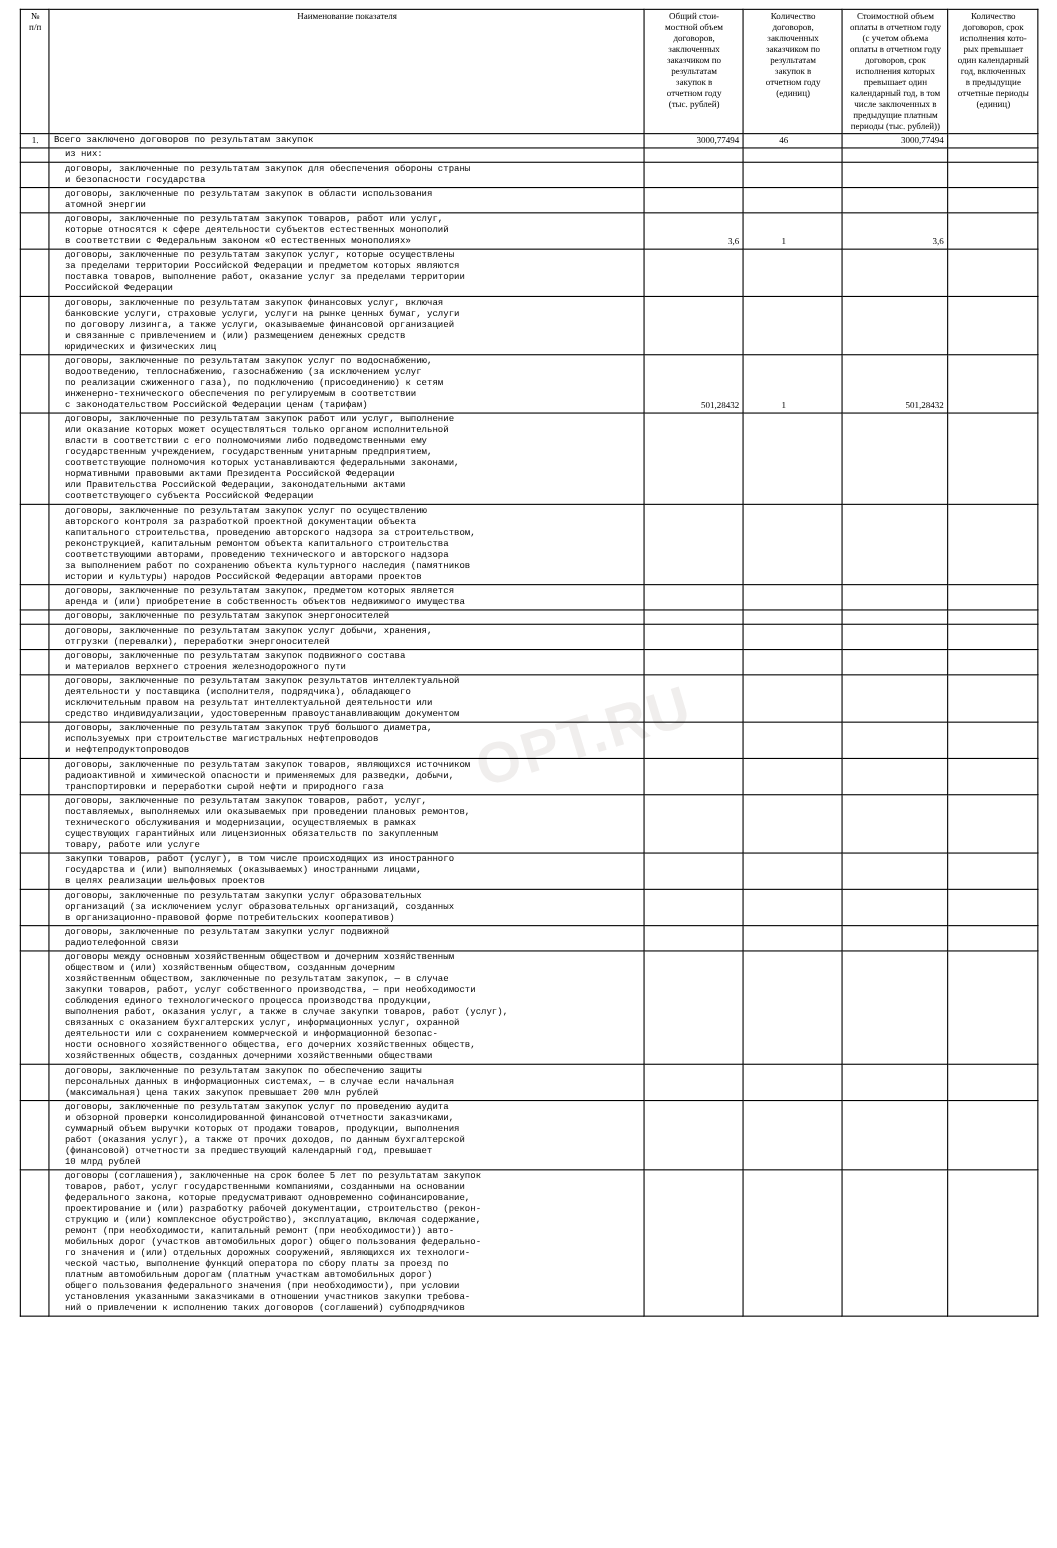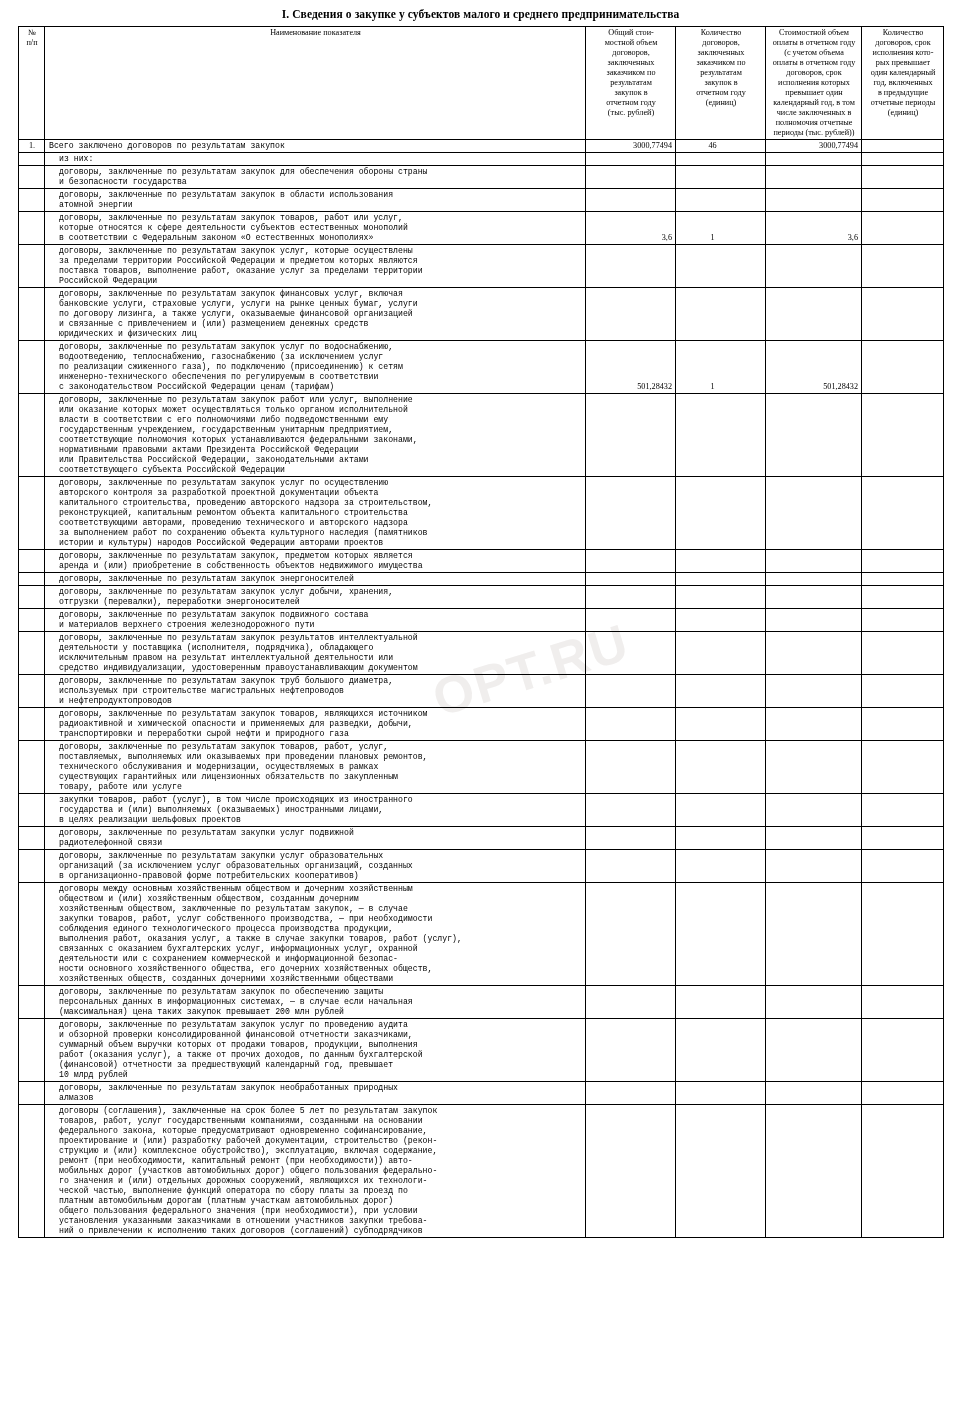"I. Сведения о закупке у" div.doc-title { html: <div>I. Сведения о закупке у субъектов малого и среднего предпринимательства</div> -> none }
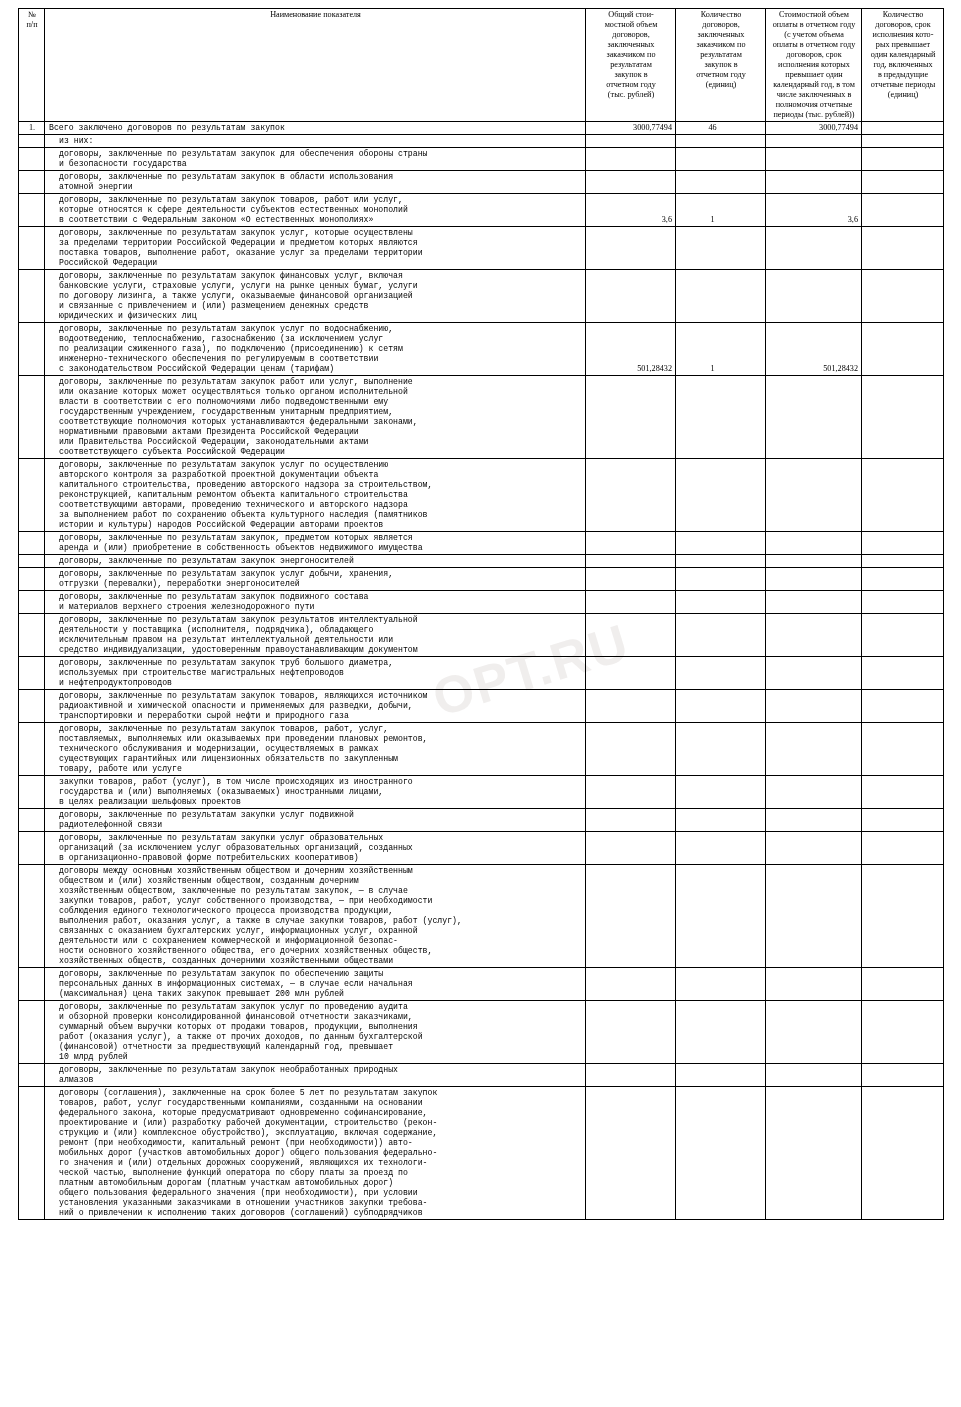"полномочия отчетные" span.nm-line { text: полномочия отчетные -> предыдущие платным }
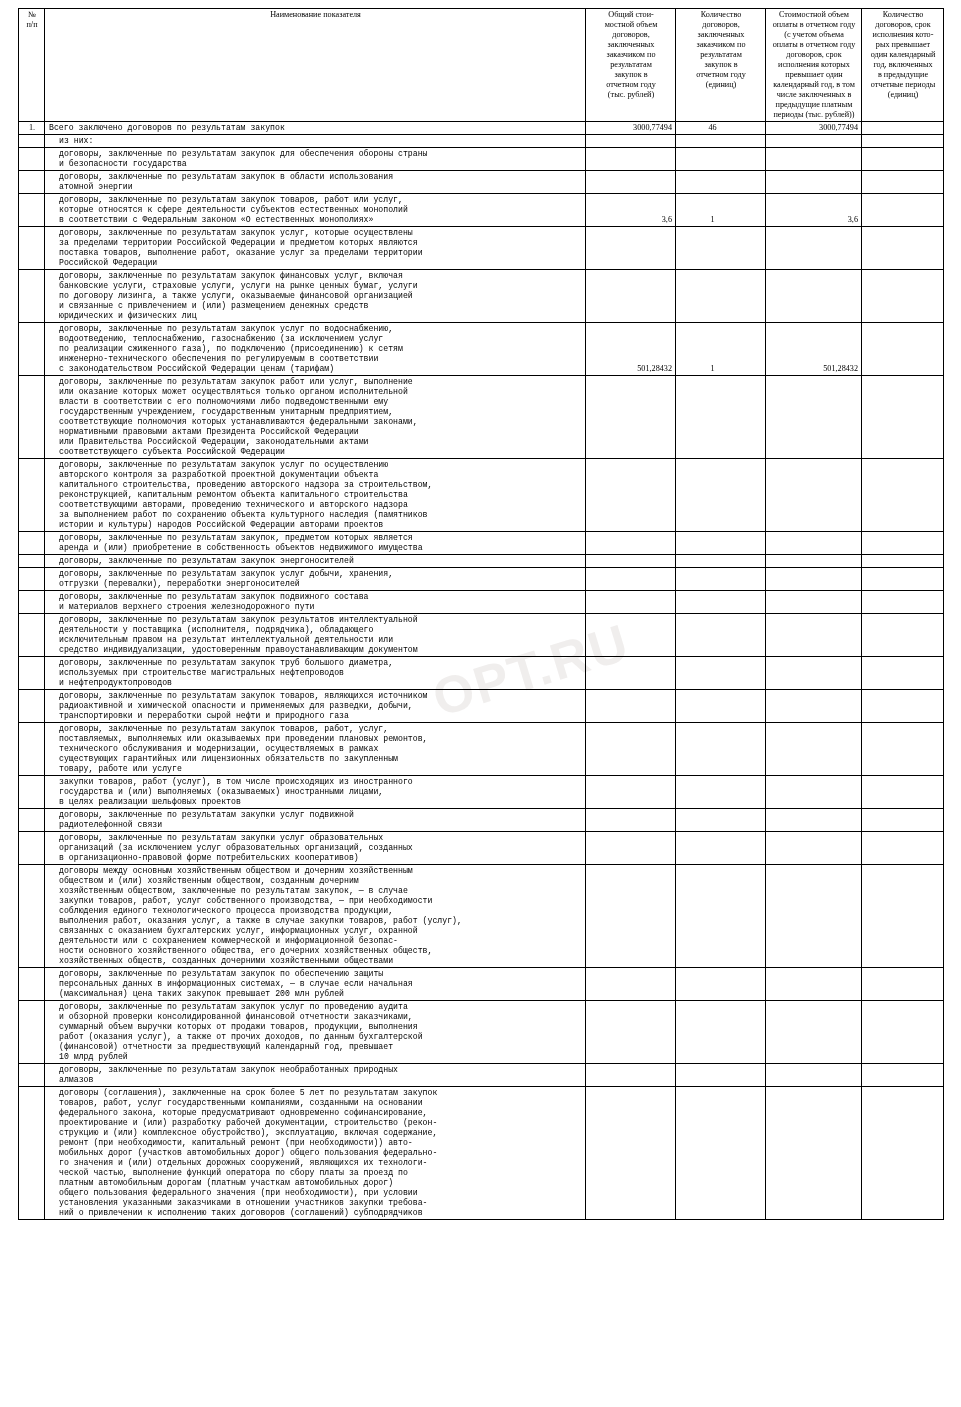"договоры, заключенные по результатам закупки" tr { order: before "договоры, заключенные по результатам закупки услуг" -> after "договоры, заключенные по результатам закупки услуг" }
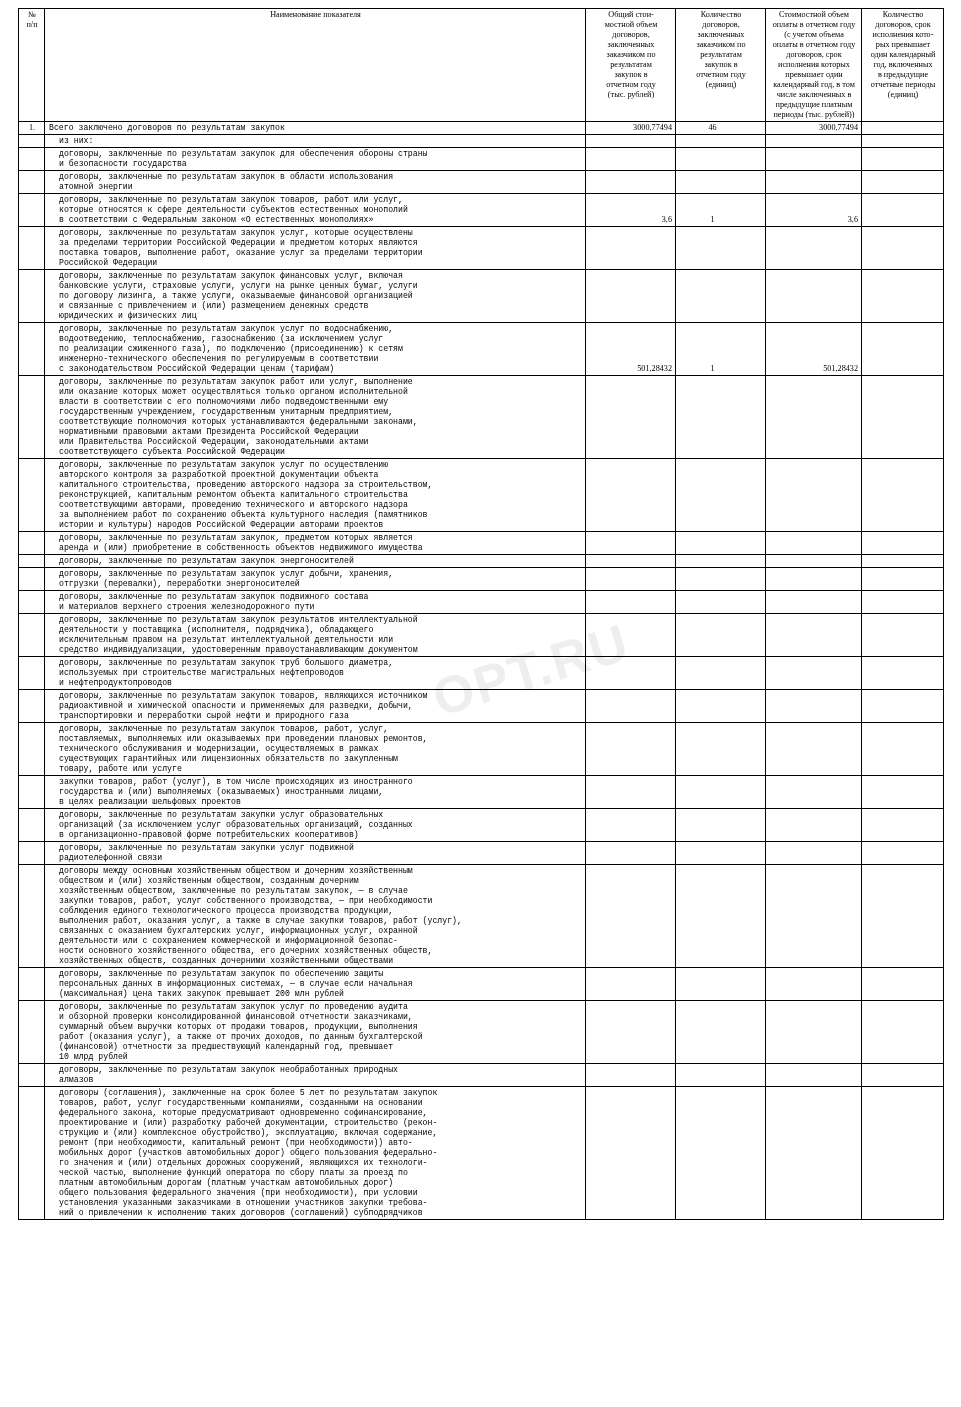"договоры, заключенные по результатам закупок необработанных" tr { html: <tr> <td></td> <td> <span>договоры, заключенные по результатам закупок необработанных природных</span> <span>алмазов</span> </td> <td></td> <td></td> <td></td> <td></td> </tr> -> none }
